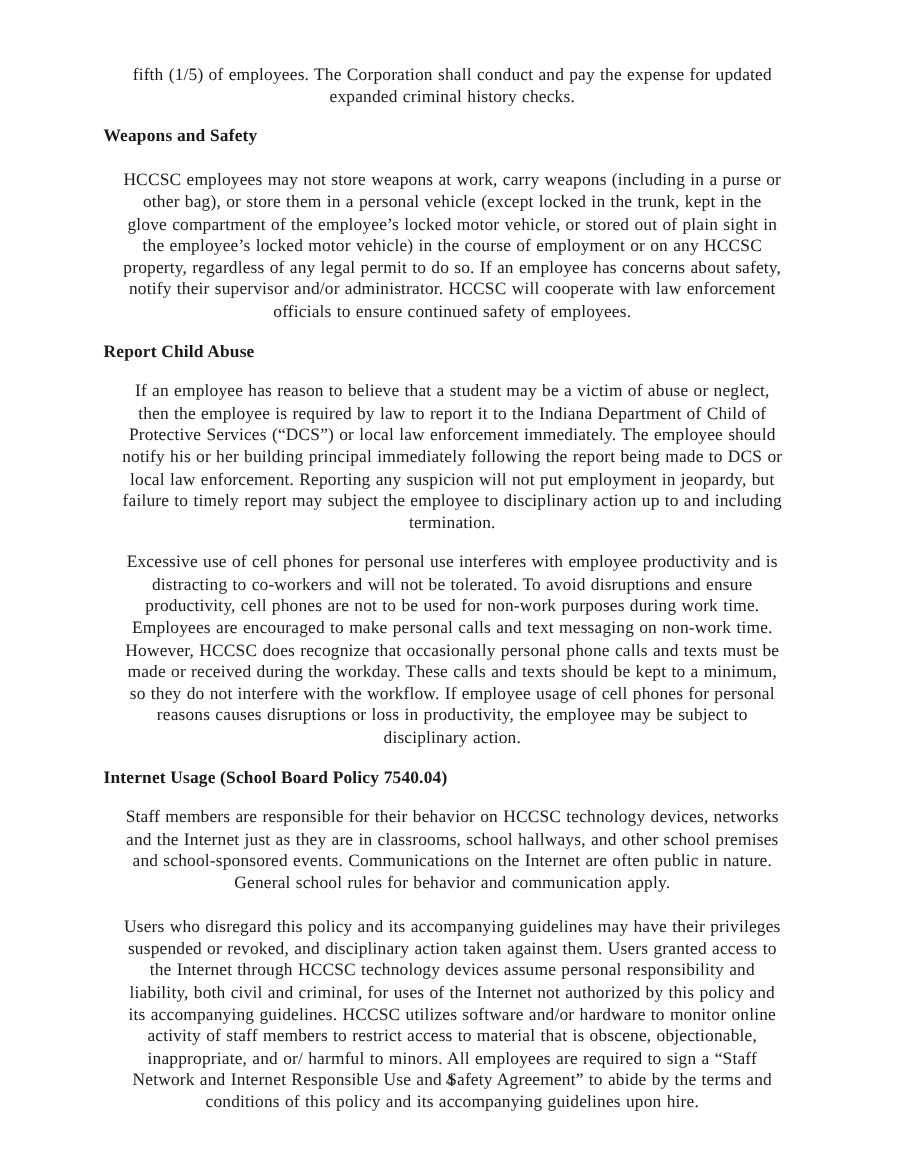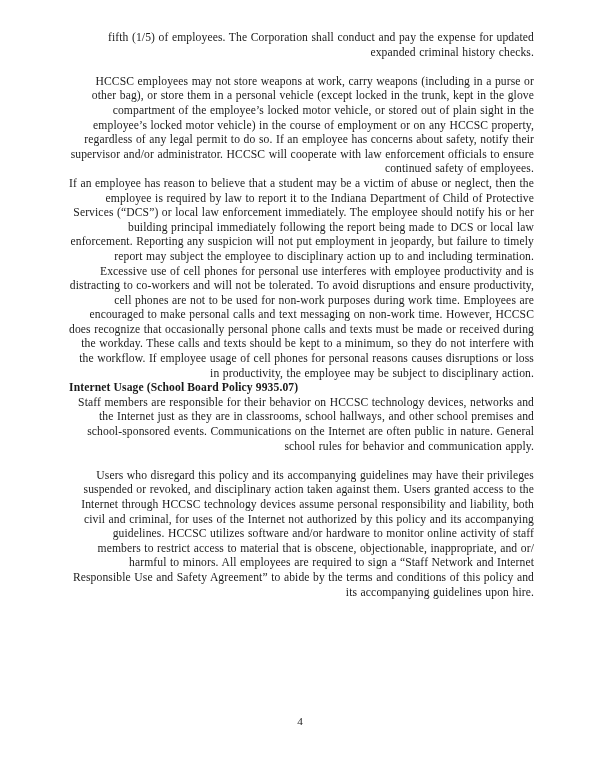"fifth (1/5) of employees. The" .para { margin: 0 -> 12px; text-align: right -> center }
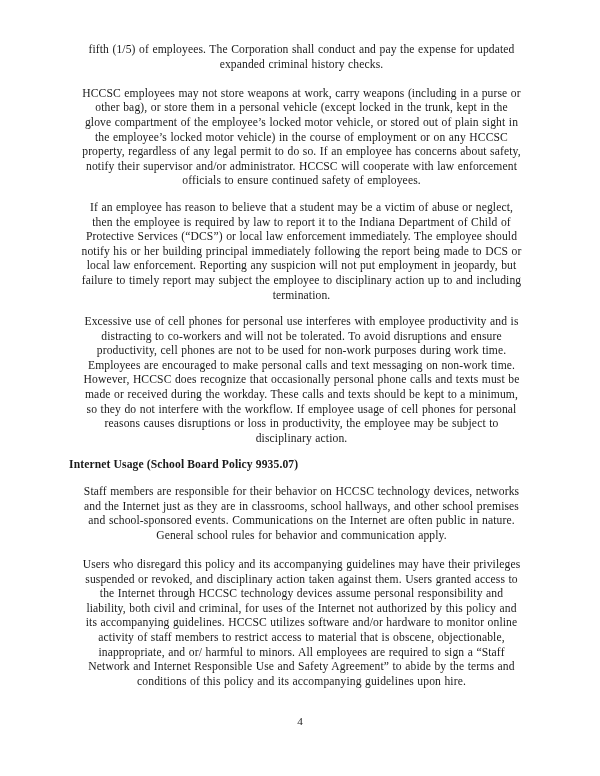"Weapons and Safety" p.heading { html: none -> <p>Weapons and Safety</p> }
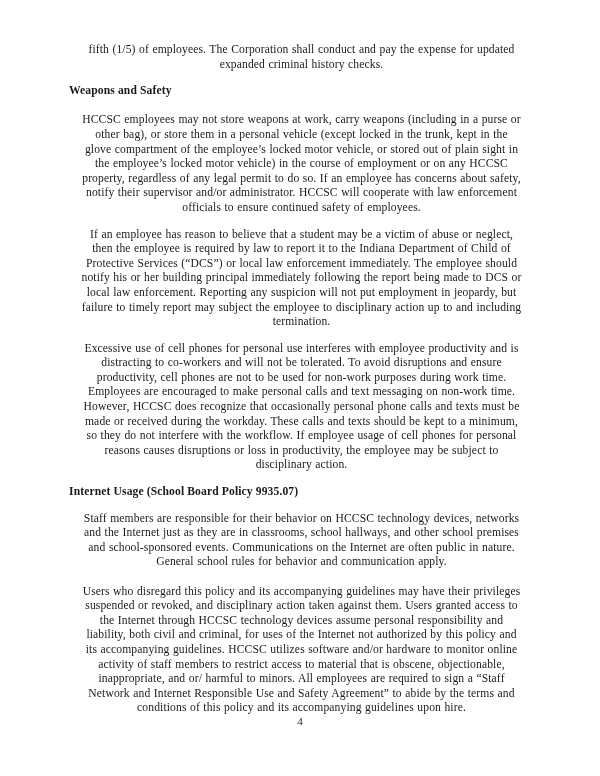"Report Child Abuse" p.heading { html: none -> <p>Report Child Abuse</p> }
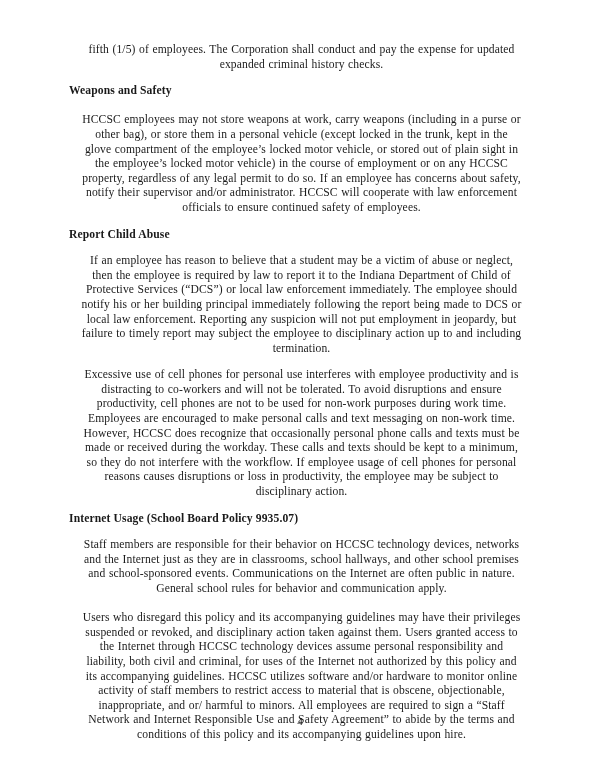"Internet Usage (School Board Policy" p.heading { text: 9935.07 -> 7540.04 }
